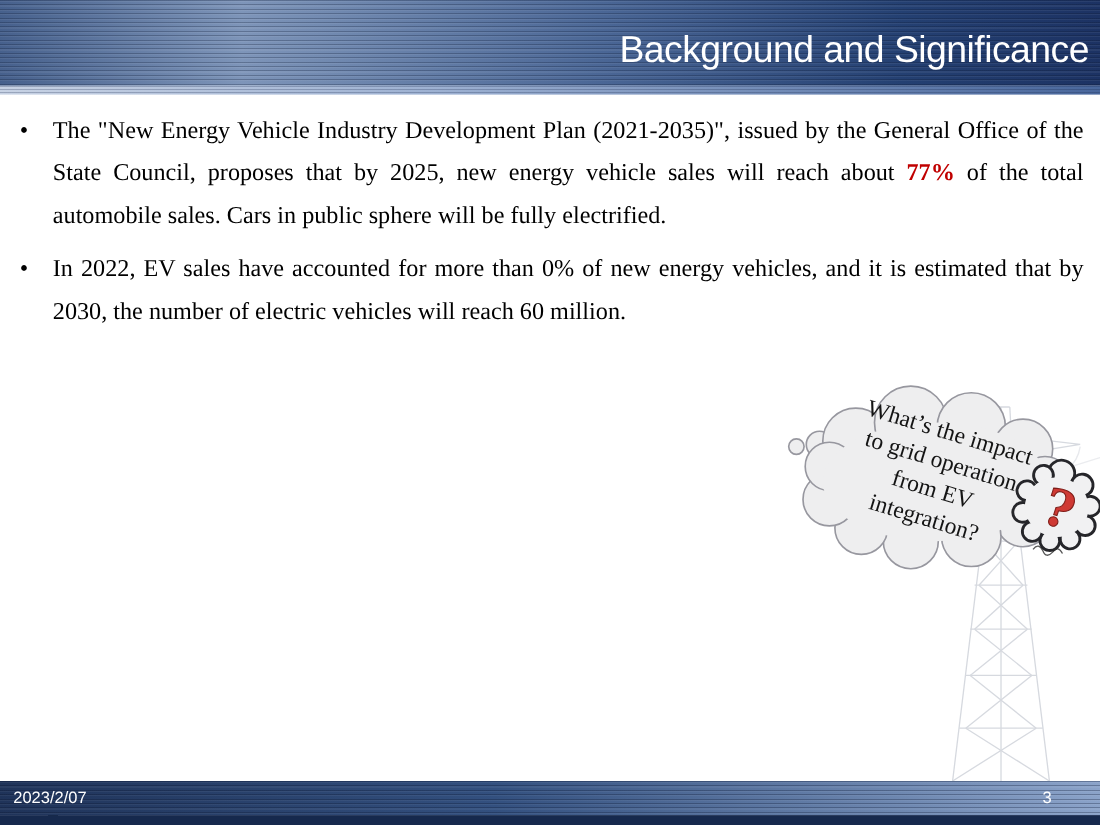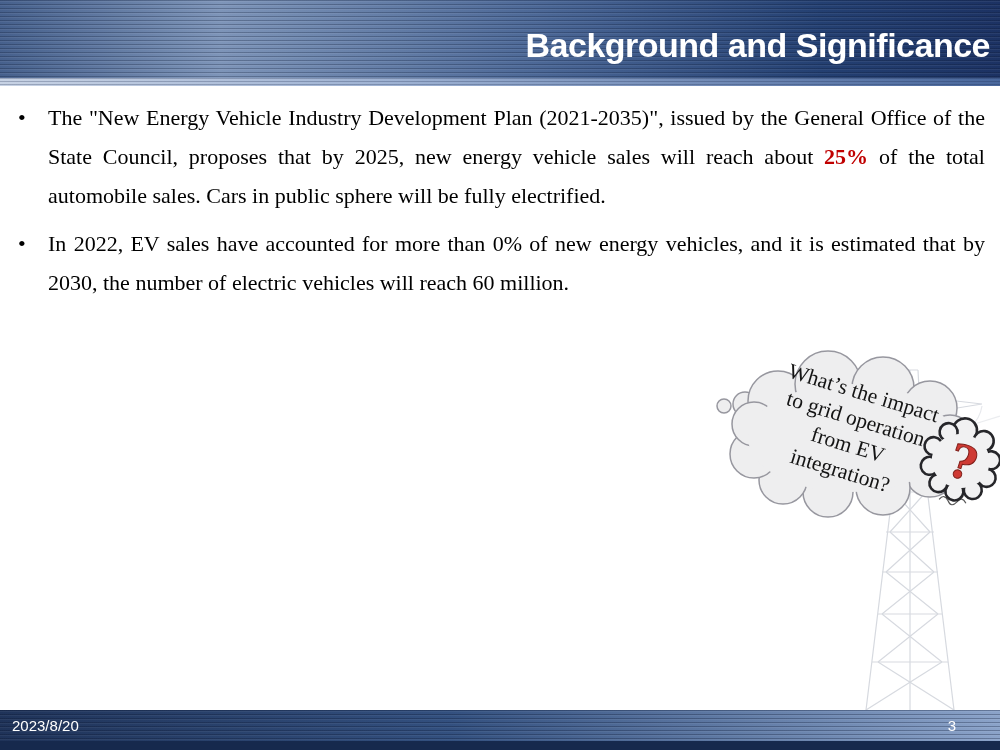"Background and Significance" .header-title { font-weight: bold -> normal }
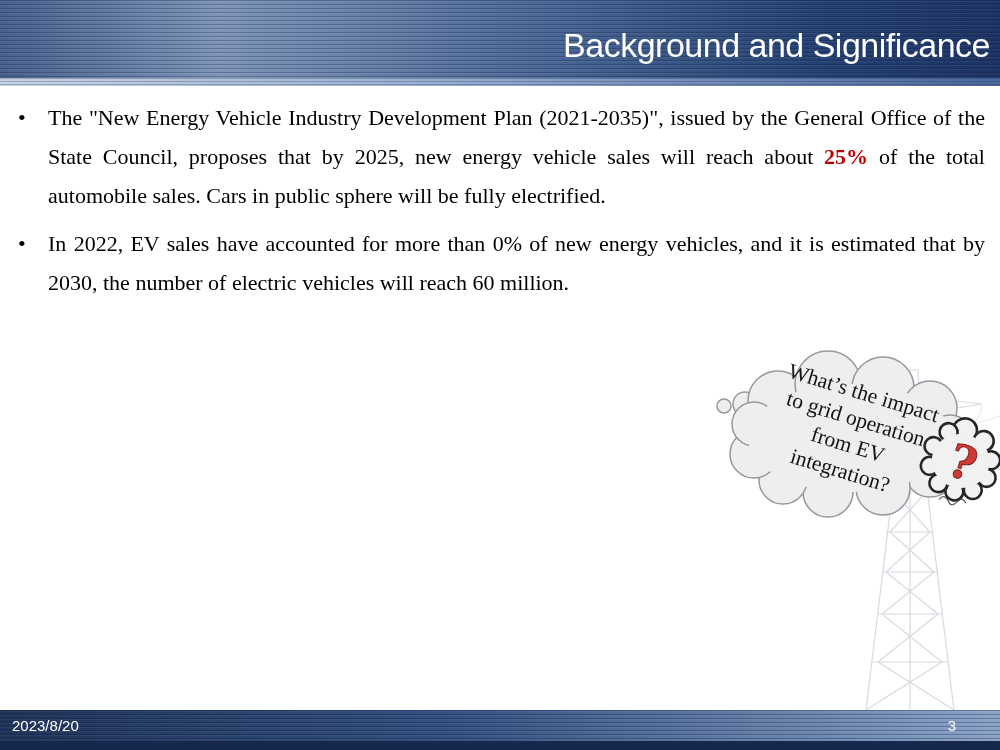"25%" span.hl { text: 25% -> 77% }
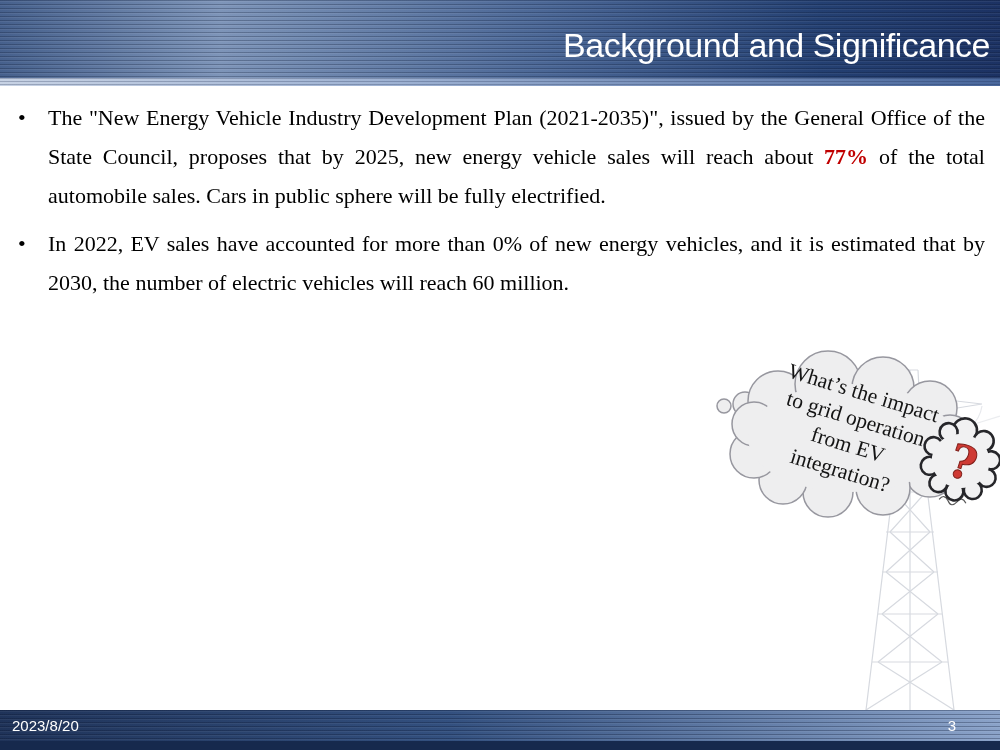"2023/8/20" span { text: 2023/8/20 -> 2023/2/07 }
